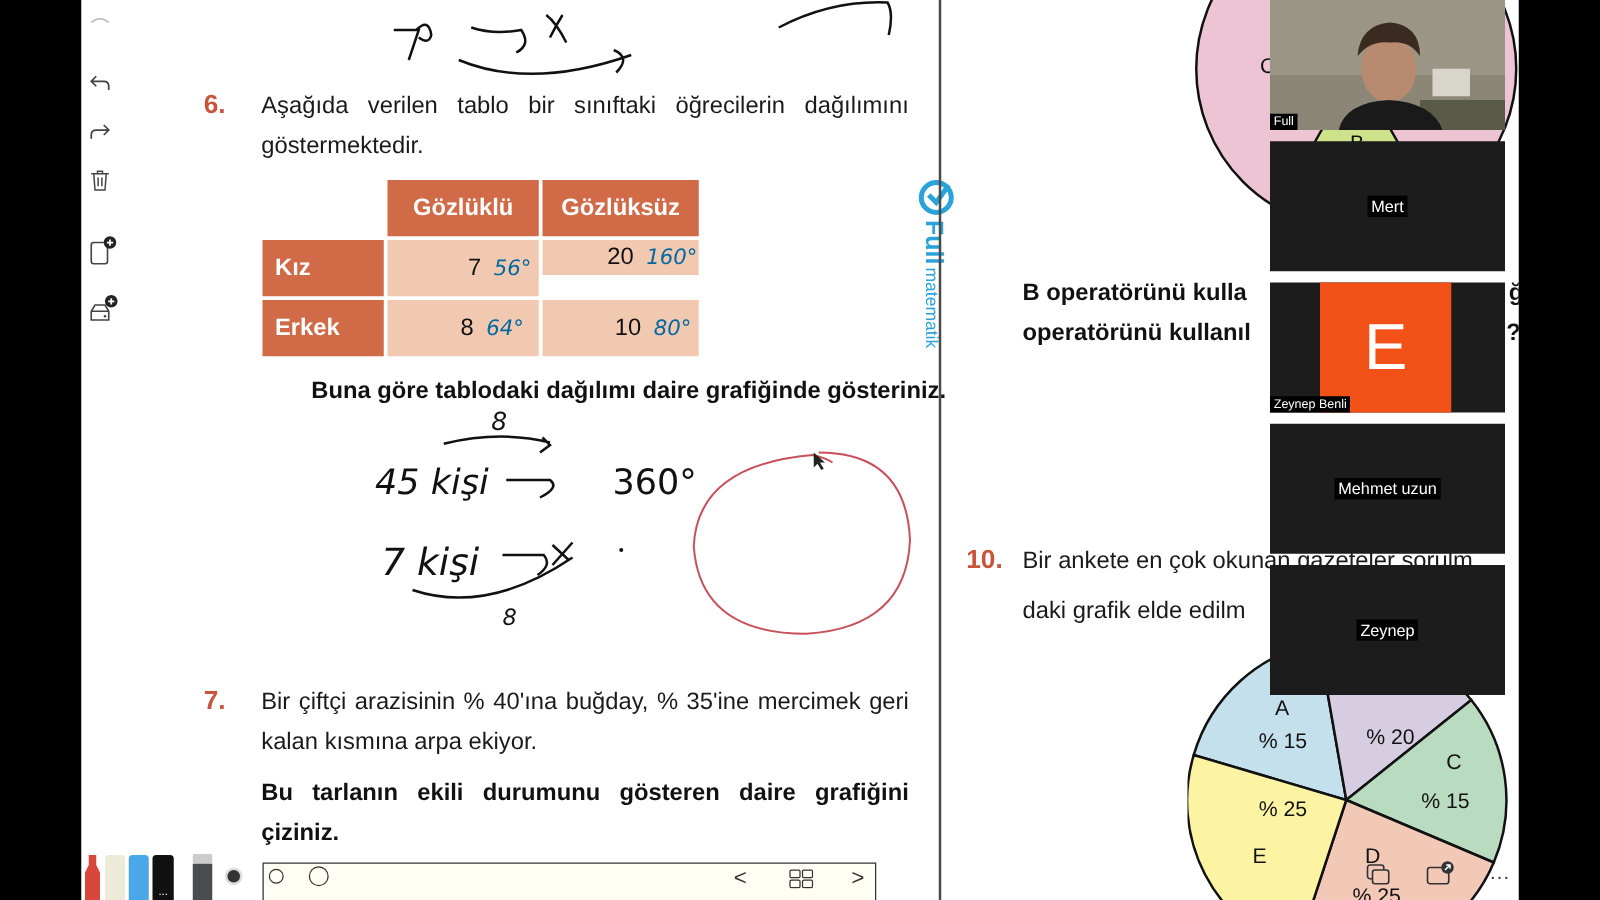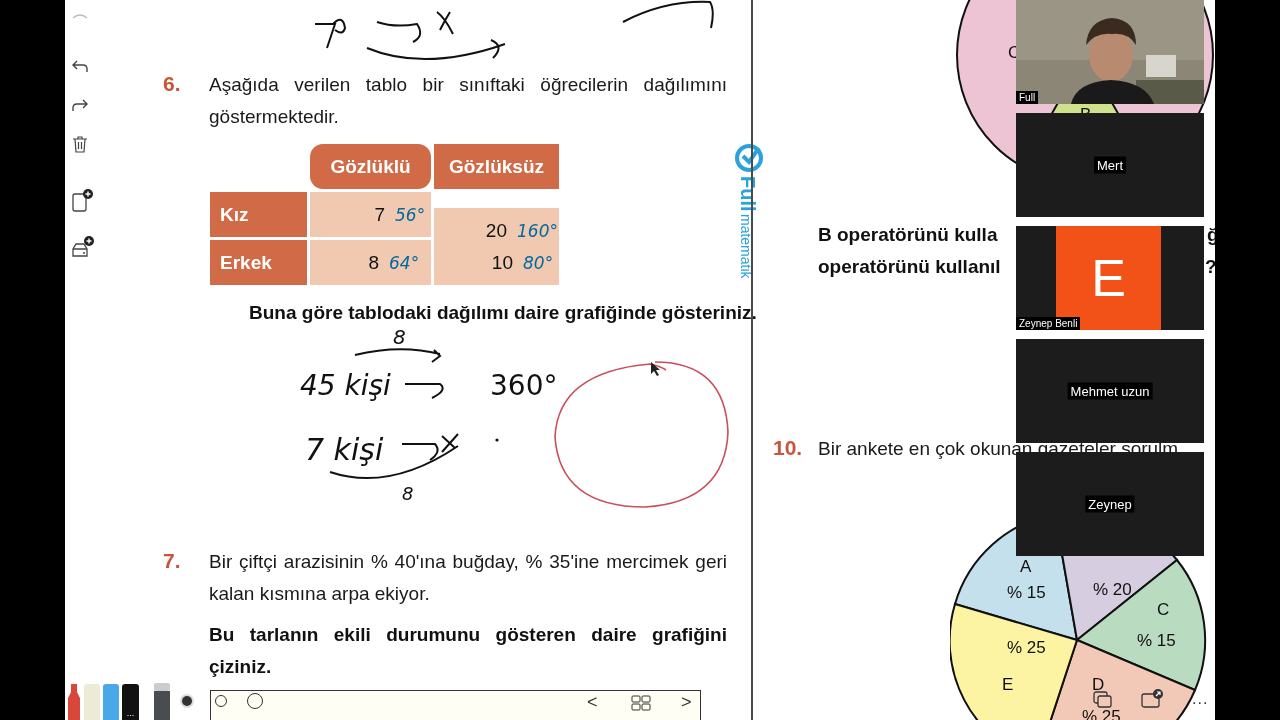"Gözlüklü" div.cell { border-radius: 13px -> none }
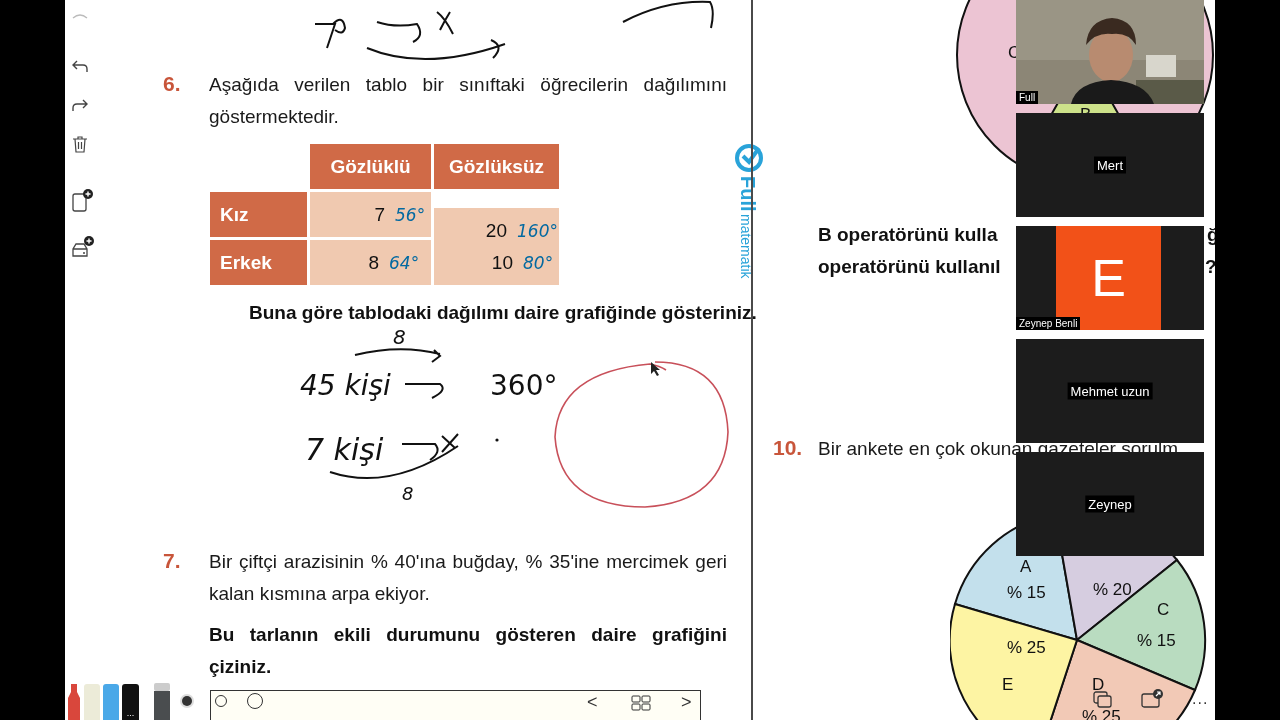"20" div.cell { height: 45px -> 28px; top: 64px -> 48px }
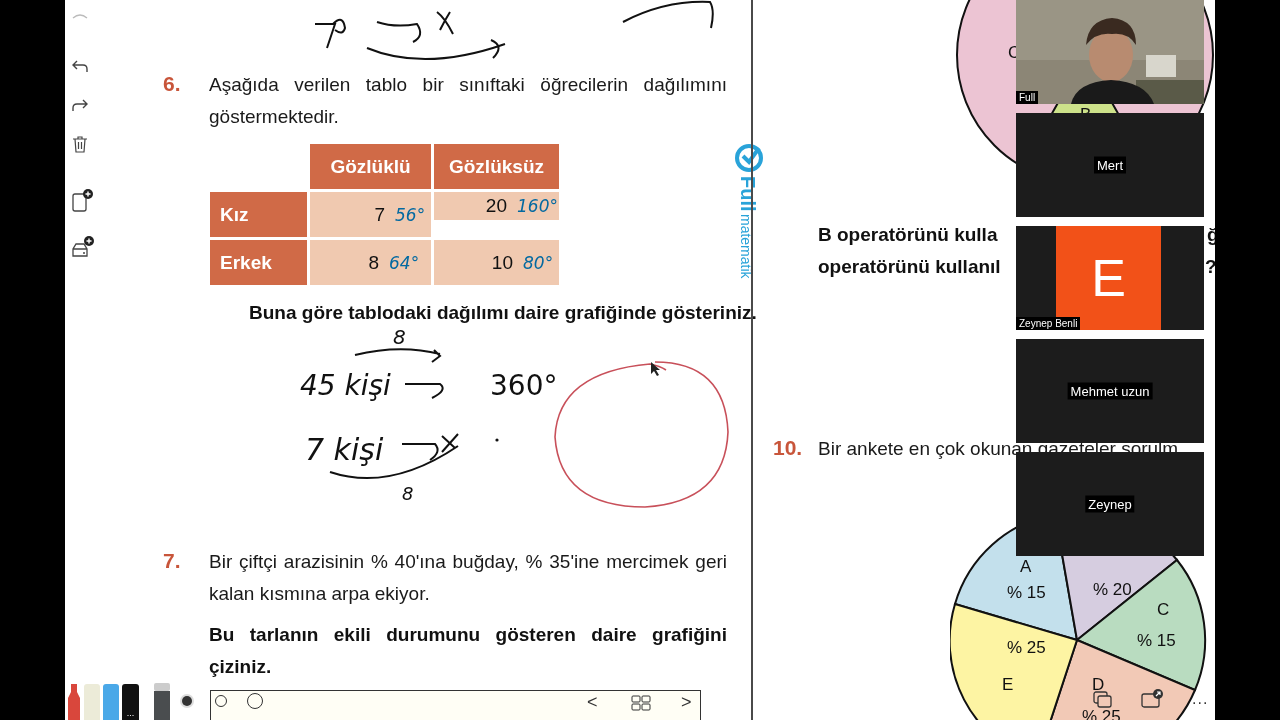"daki grafik elde edilm" div.q-text { html: none -> <div>daki grafik elde edilm</div> }
